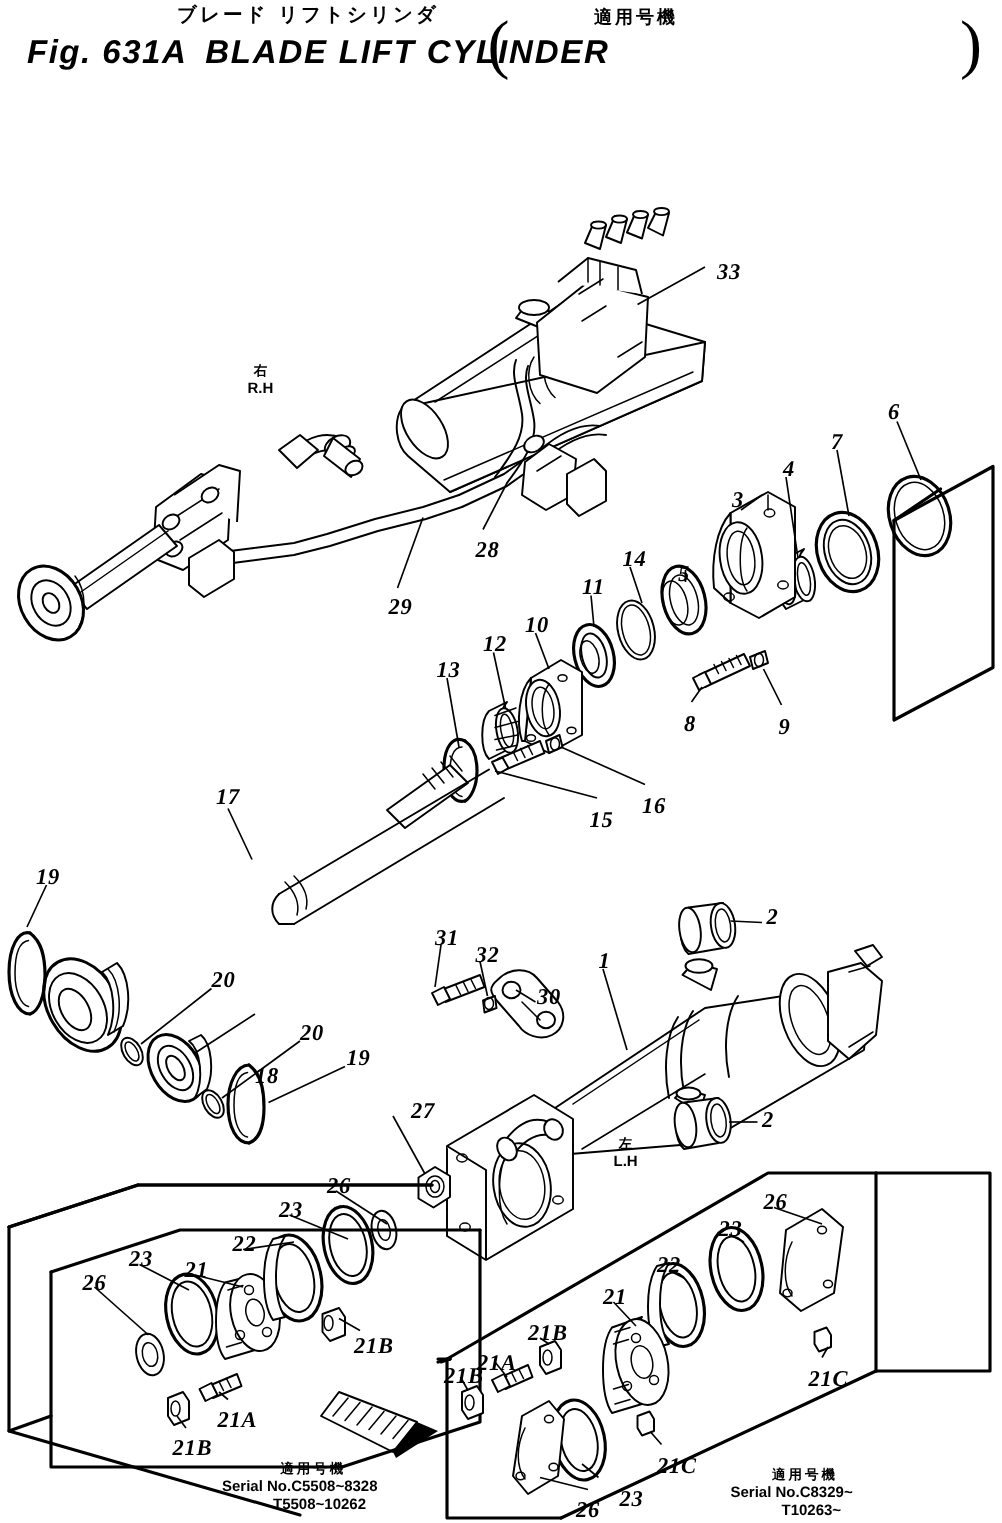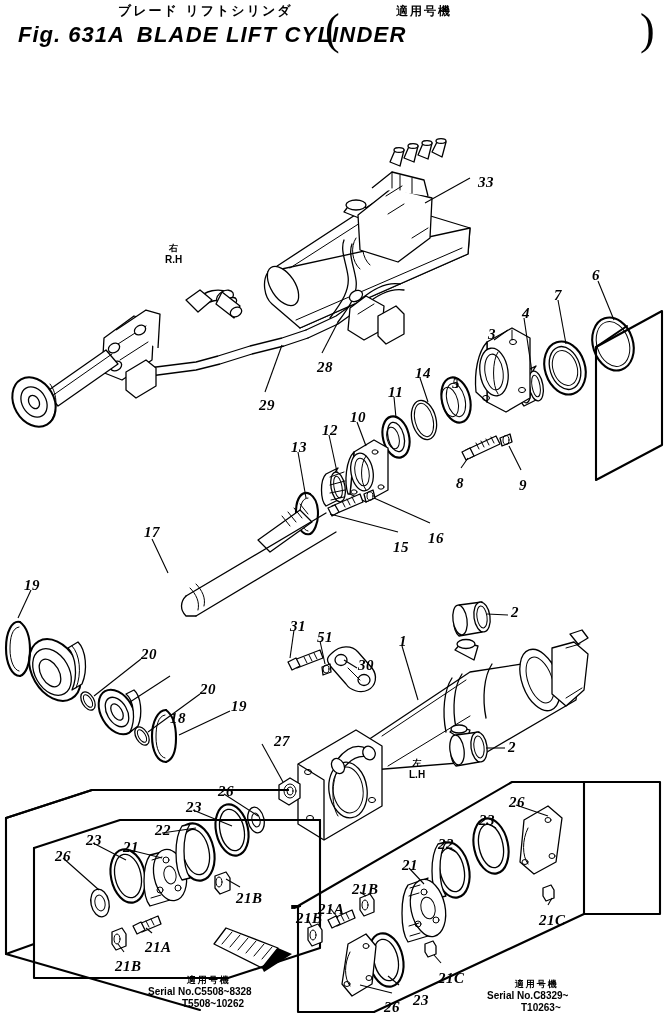"51" div.callout { text: 51 -> 32 }
